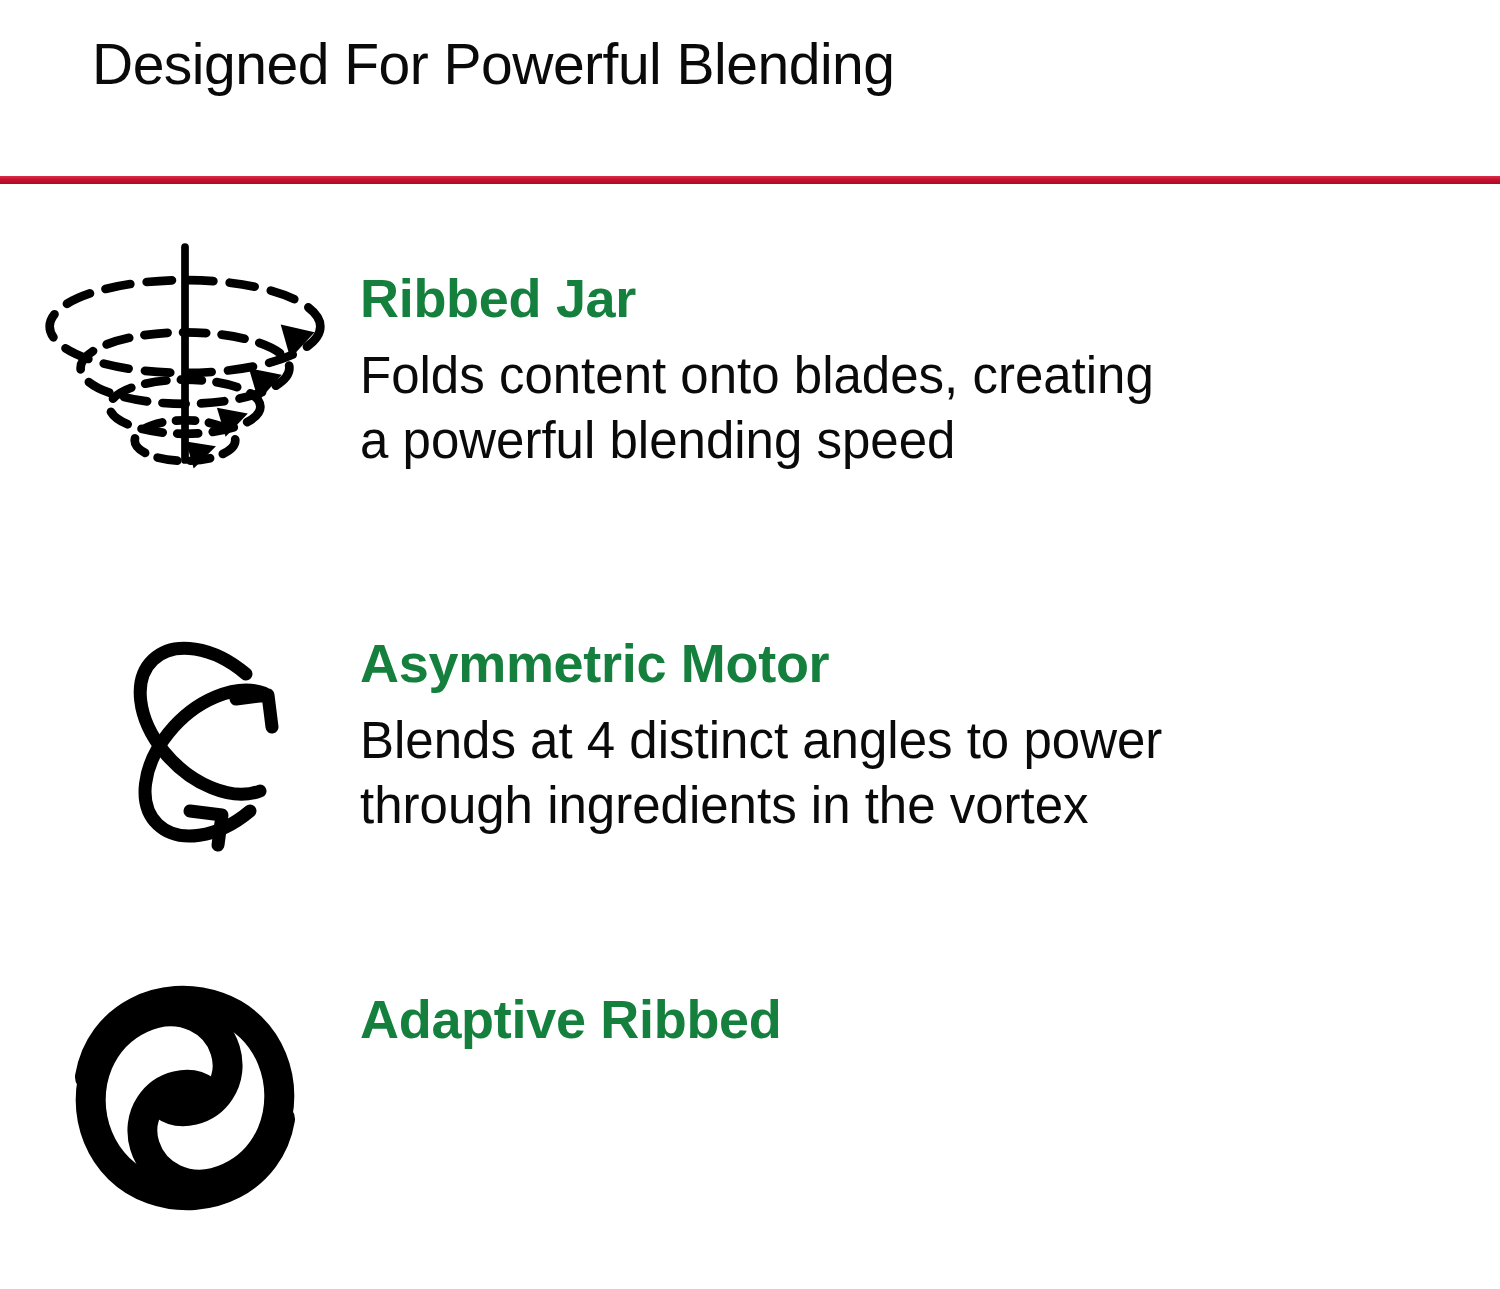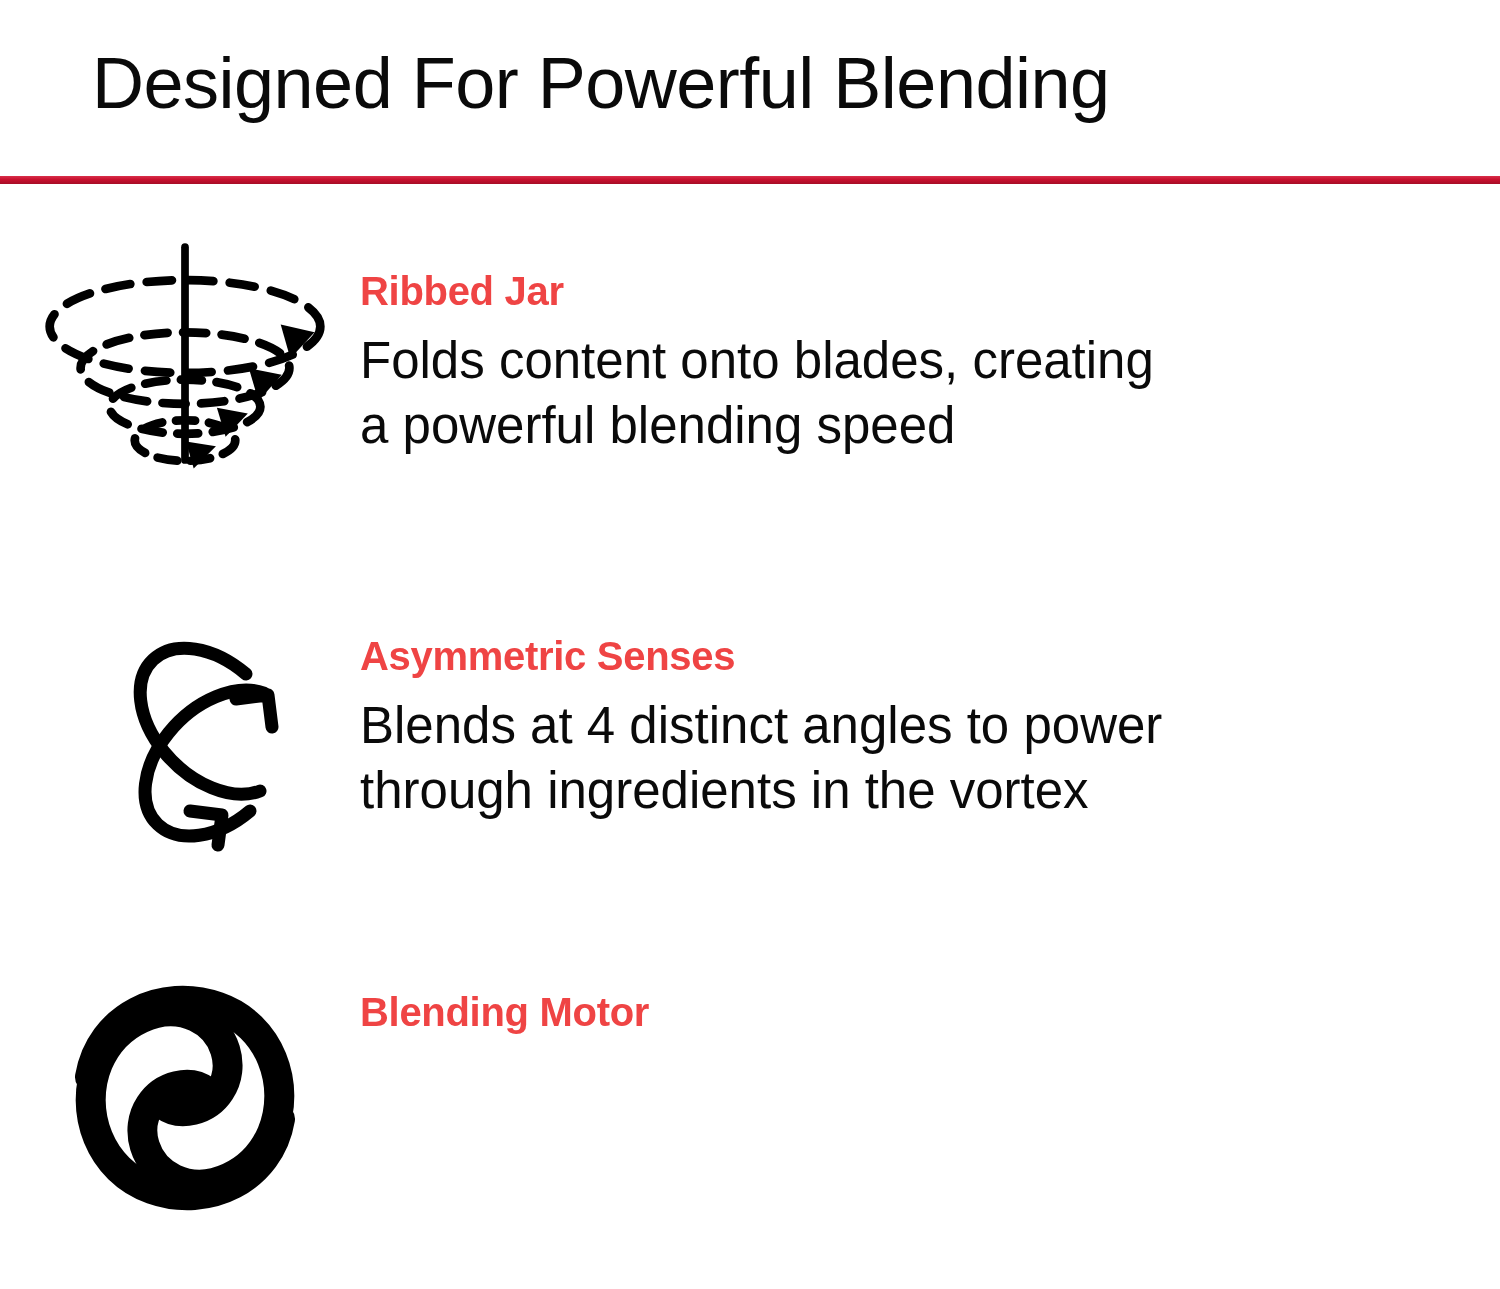"Designed For Powerful Blending" .page-title { font-size: 72px -> 57px }
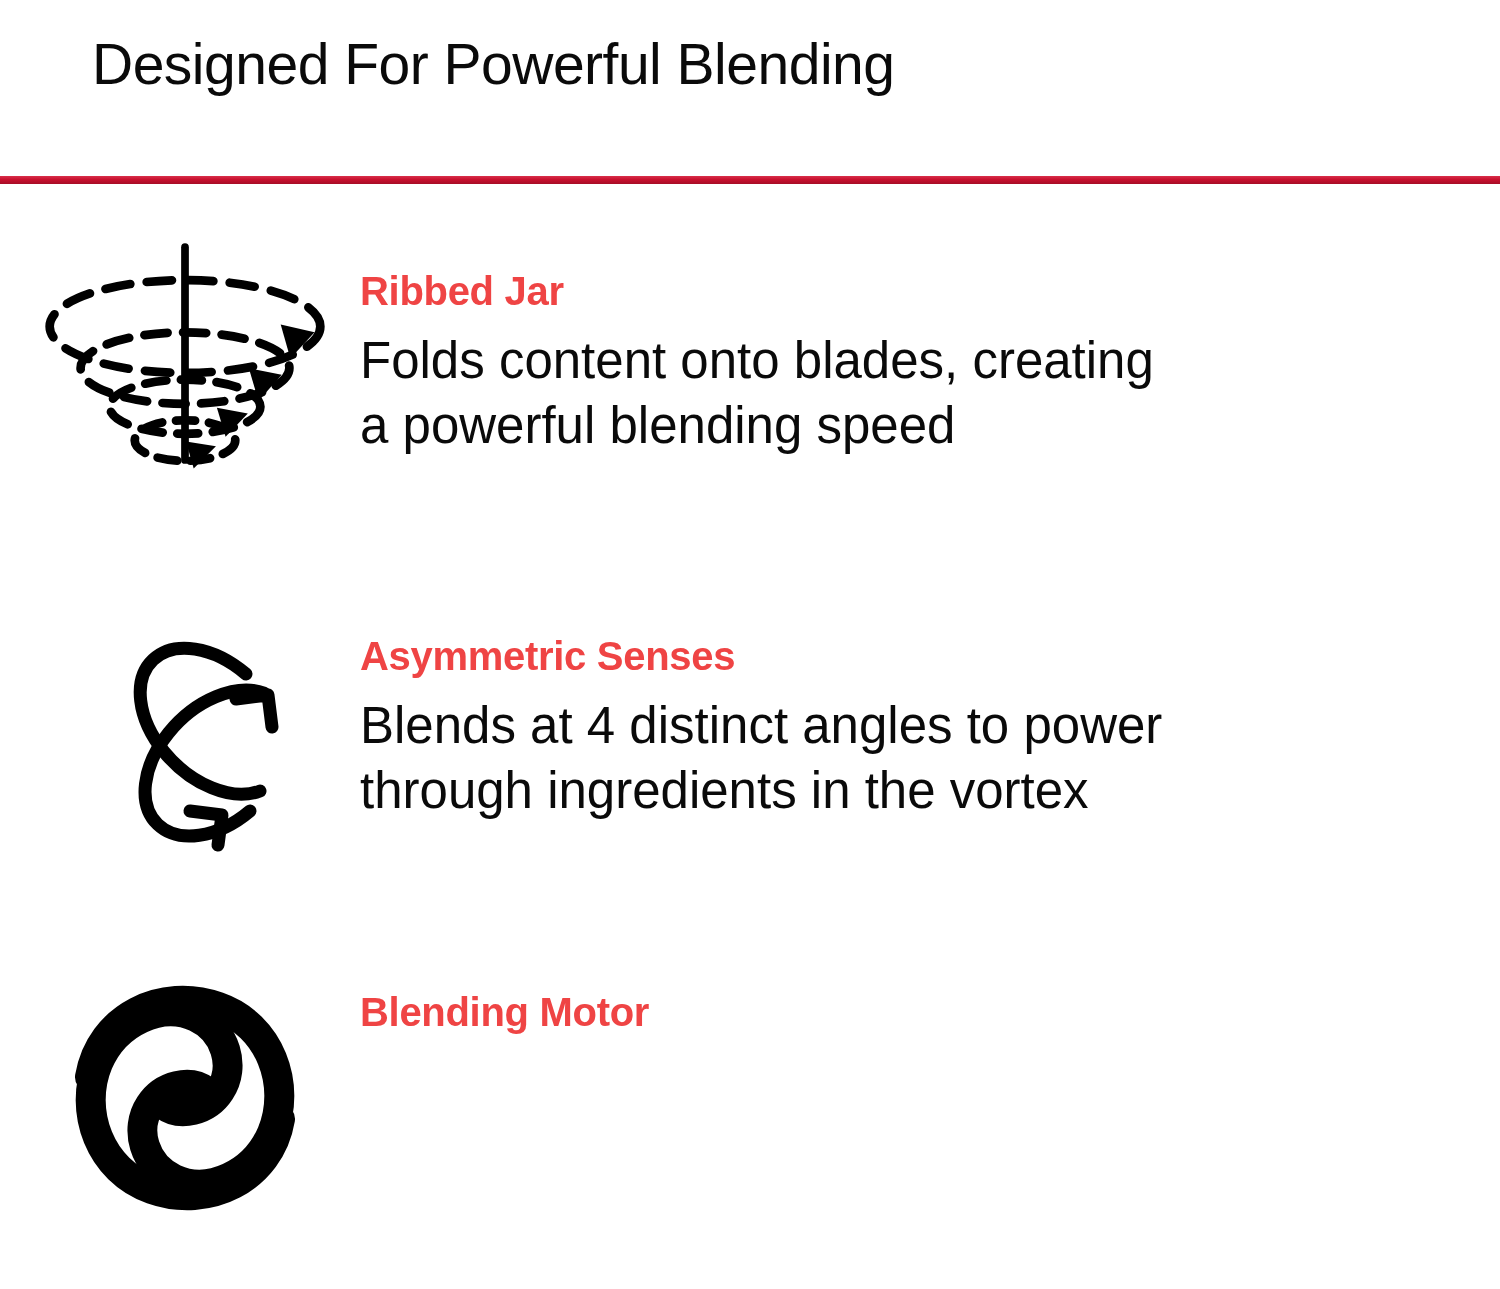"Ribbed Jar" .feature-heading { color: #ef4444 -> #15803d; font-size: 40px -> 54px }
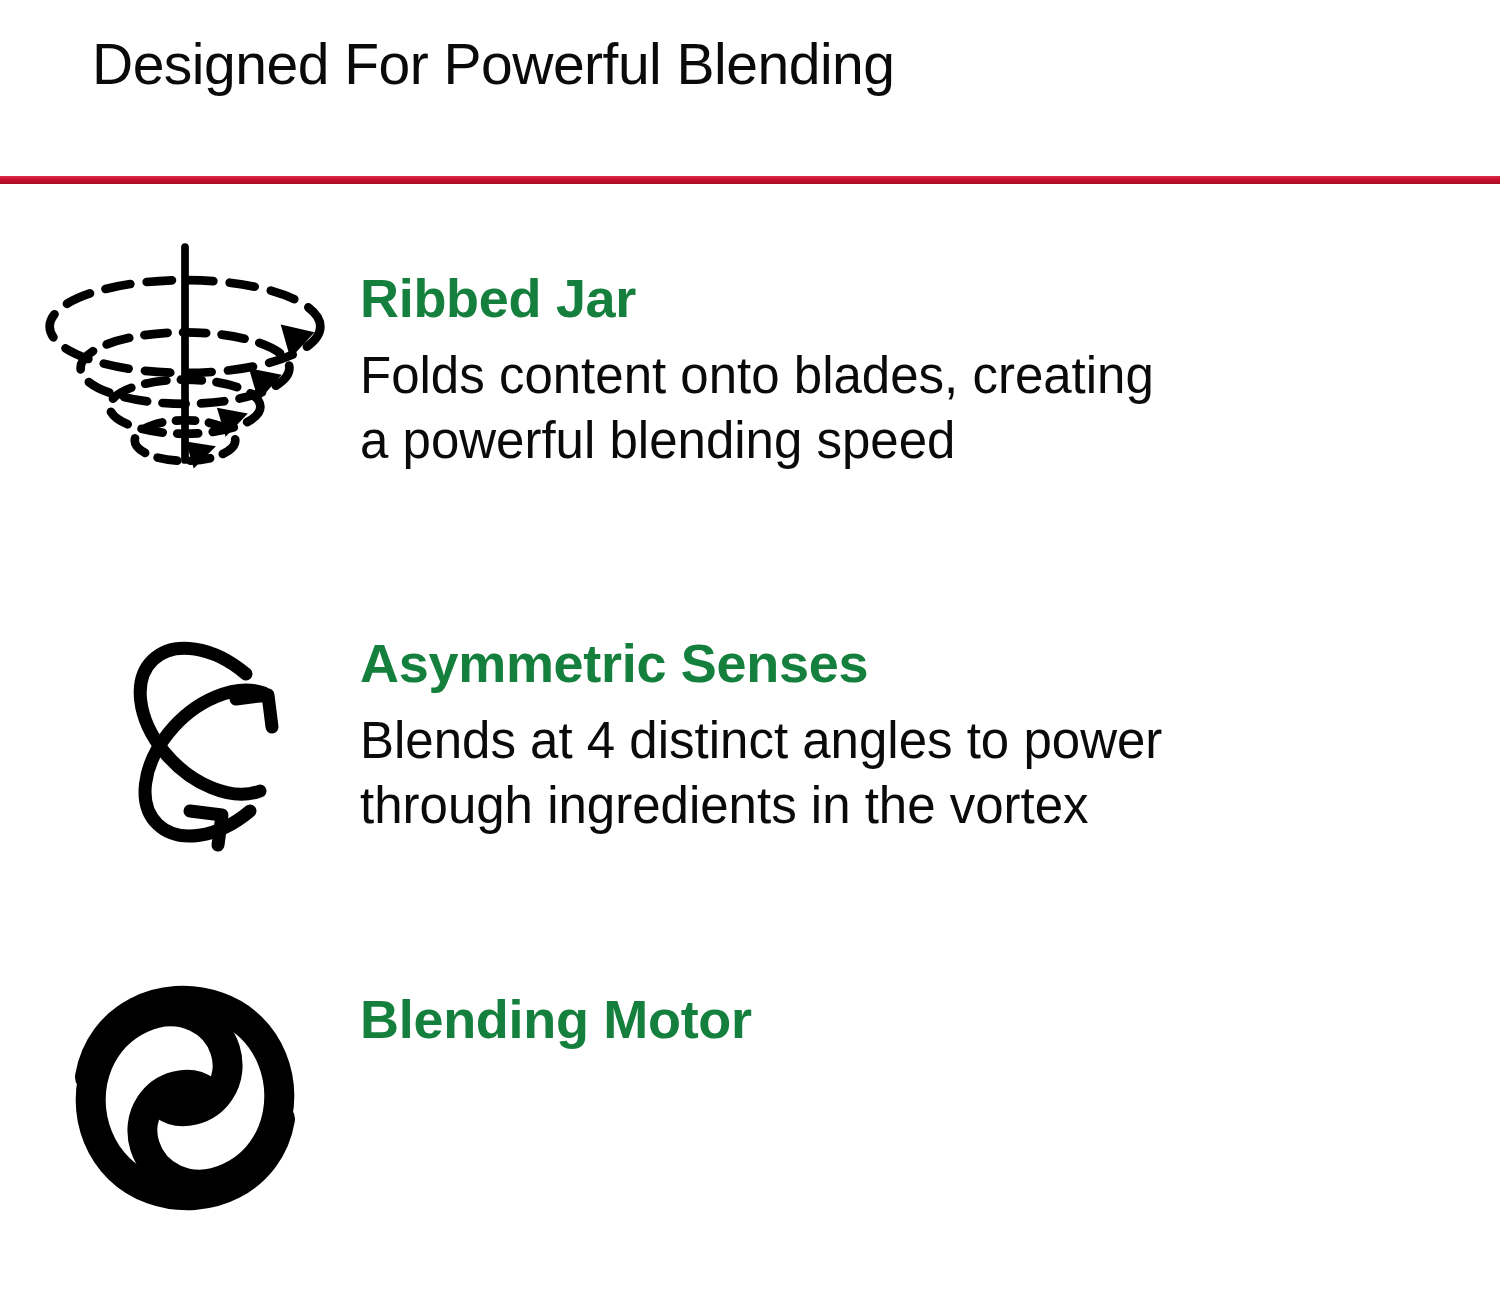"Asymmetric Senses" h2.feature-heading { text: Senses -> Motor }
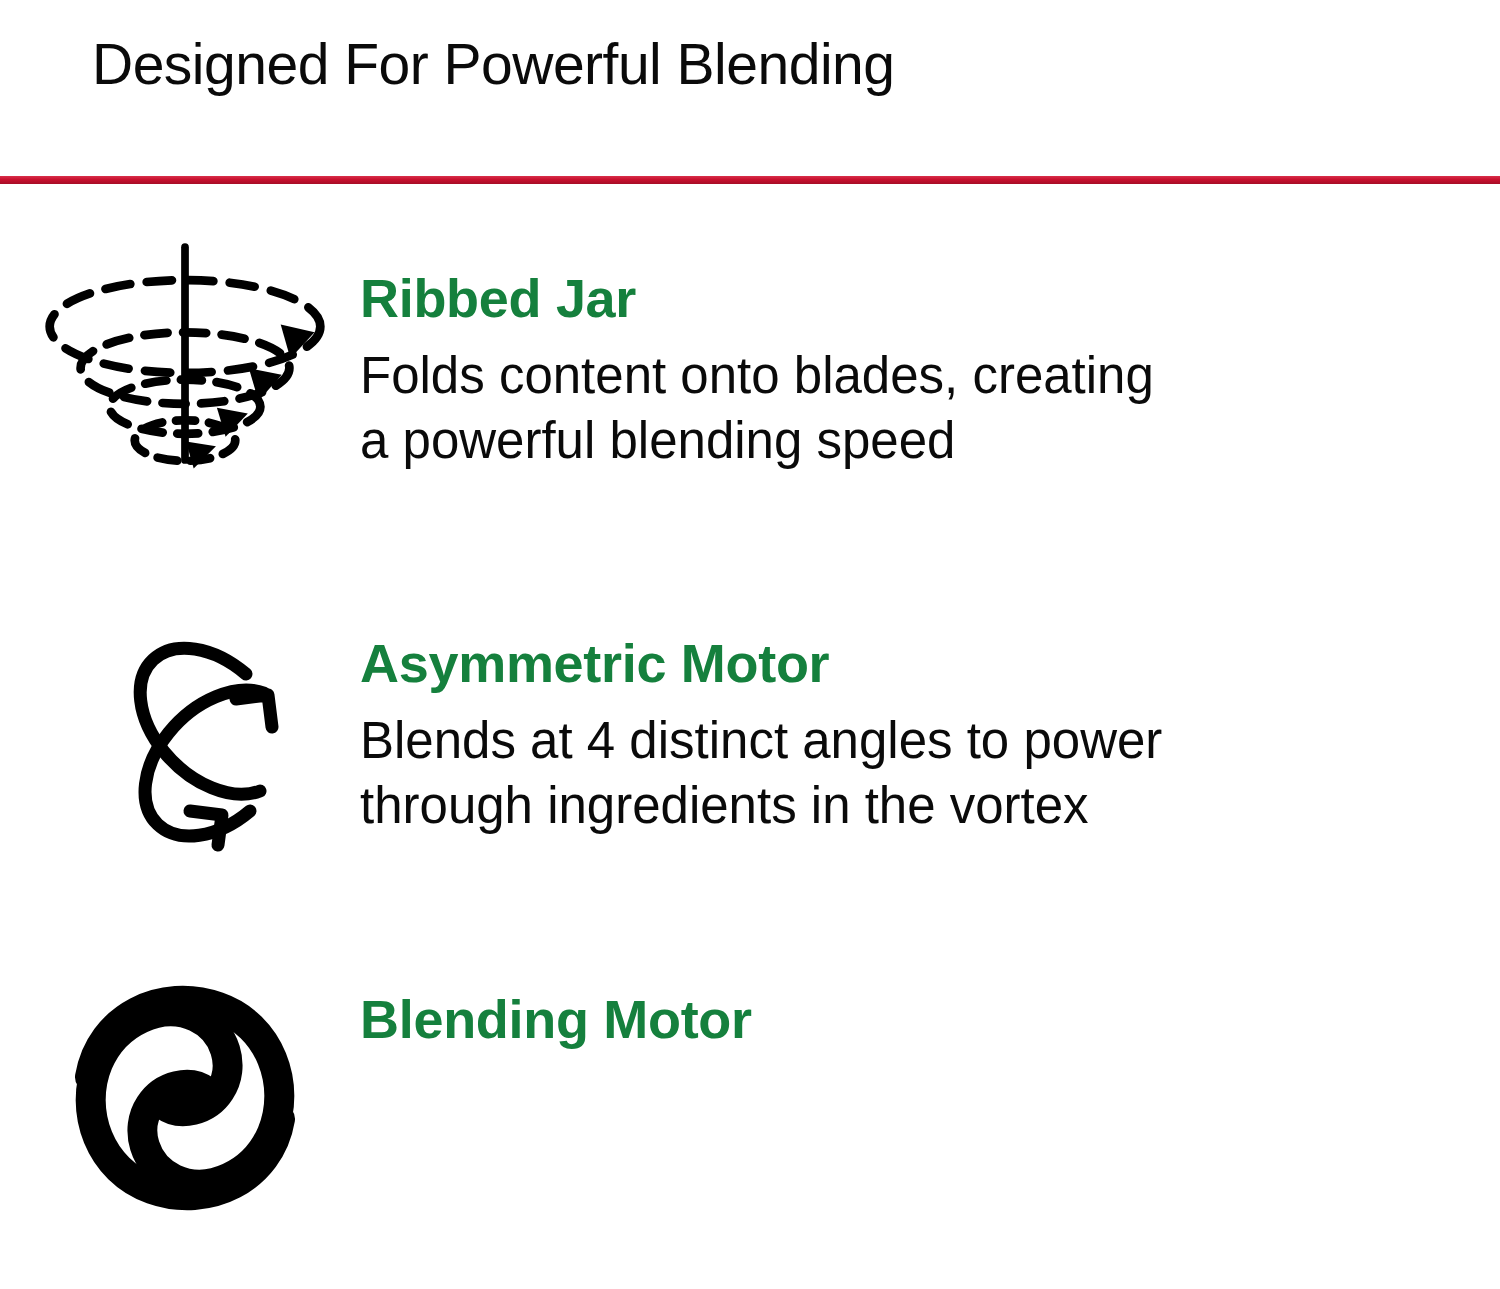"Blending Motor" h2.feature-heading { text: Blending Motor -> Adaptive Ribbed }
